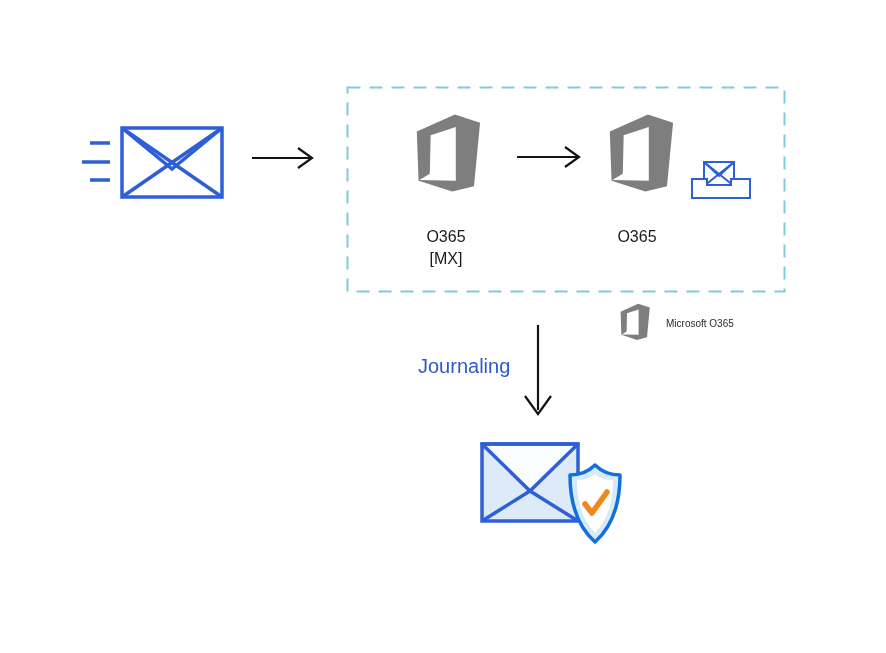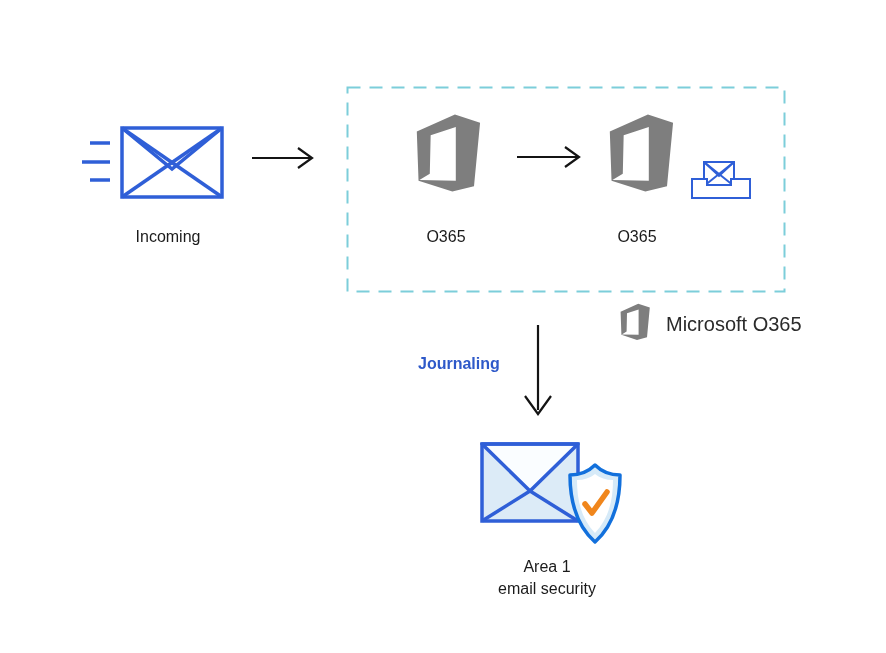"Incoming" div { html: <div>Incoming</div> -> none }
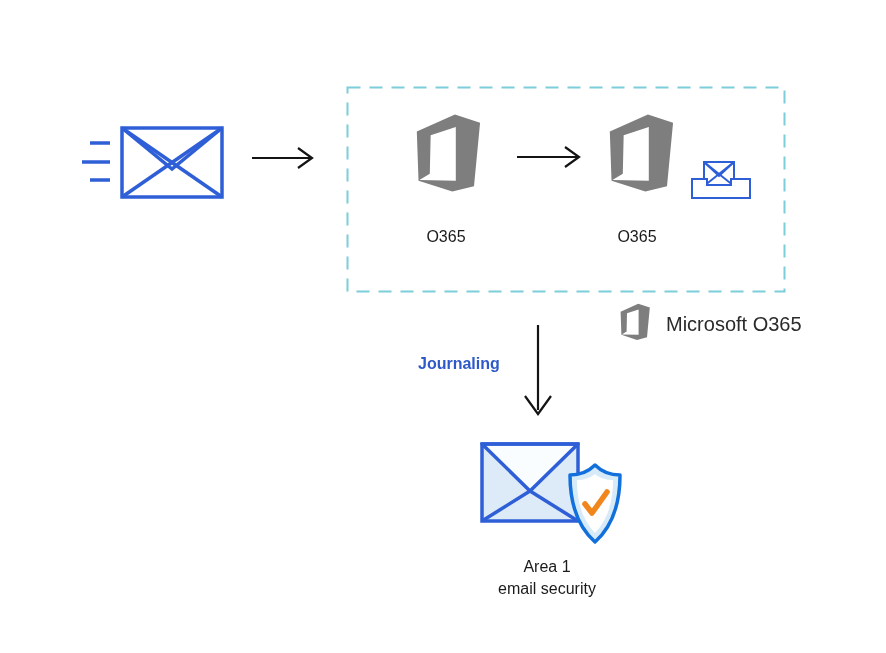"[MX]" div { html: none -> <div>[MX]</div> }
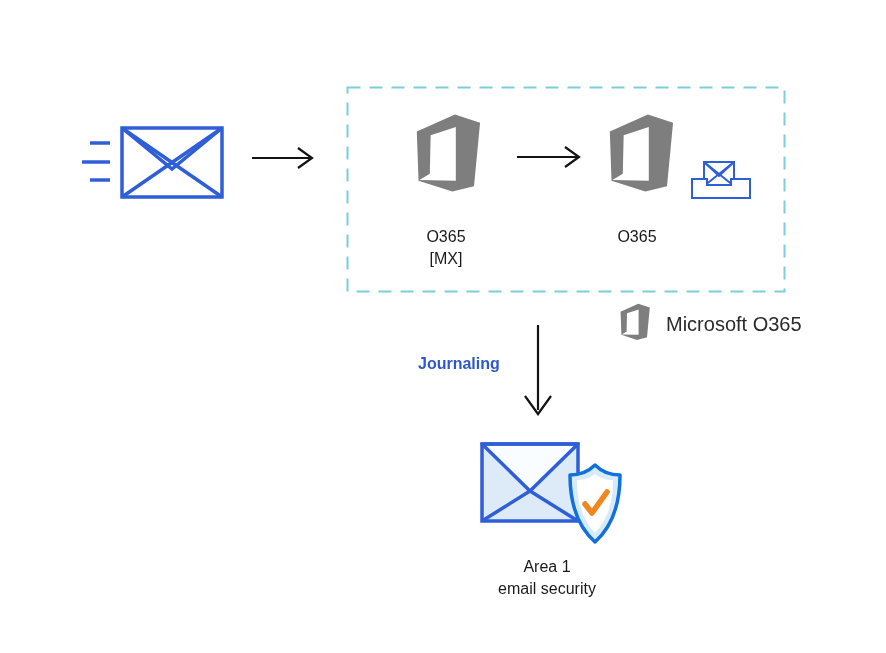"Microsoft O365" .legend-text { font-size: 20px -> 10px }
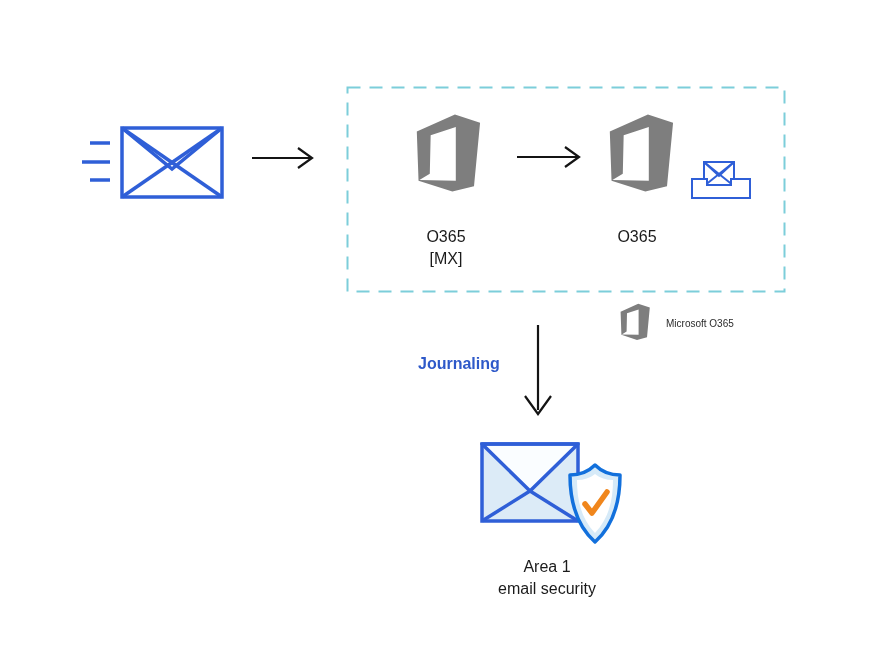"Journaling" .journaling { font-size: 16px -> 20px; font-weight: 700 -> 400 }
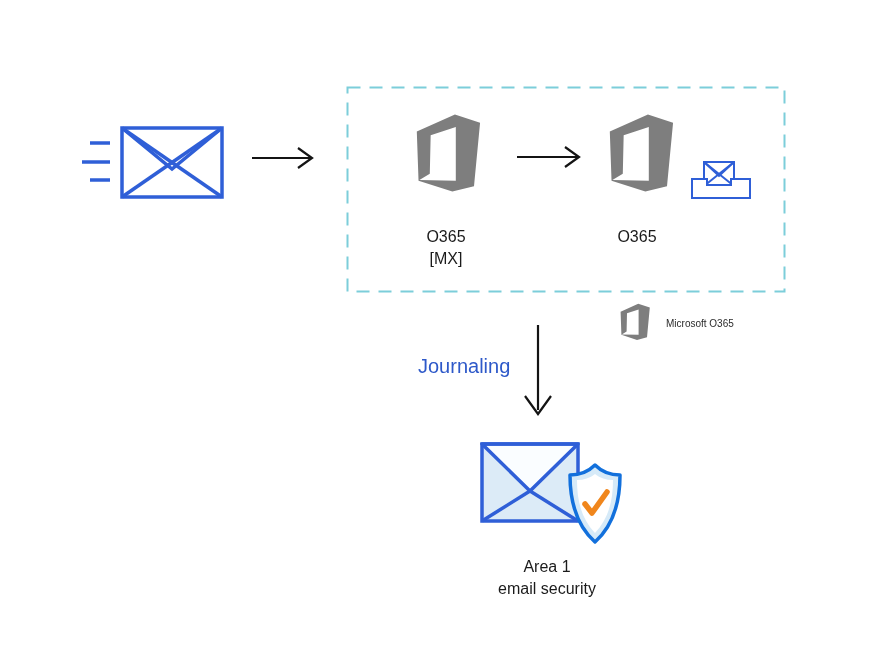"Area 1" div.node-label { html: <div> <div>Area 1</div> <div>email security</div> </div> -> none }
